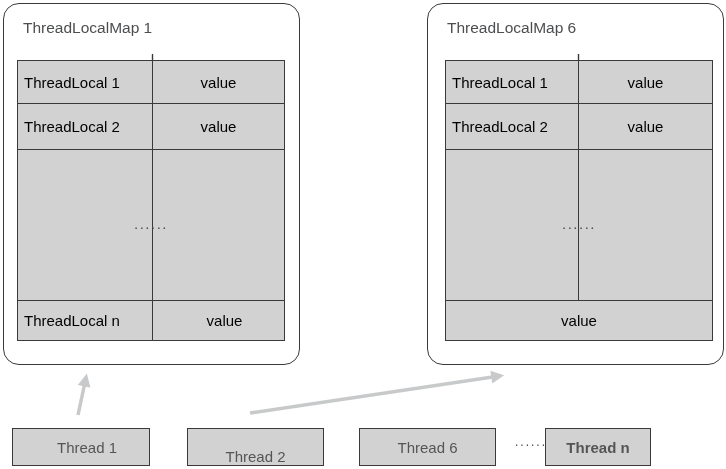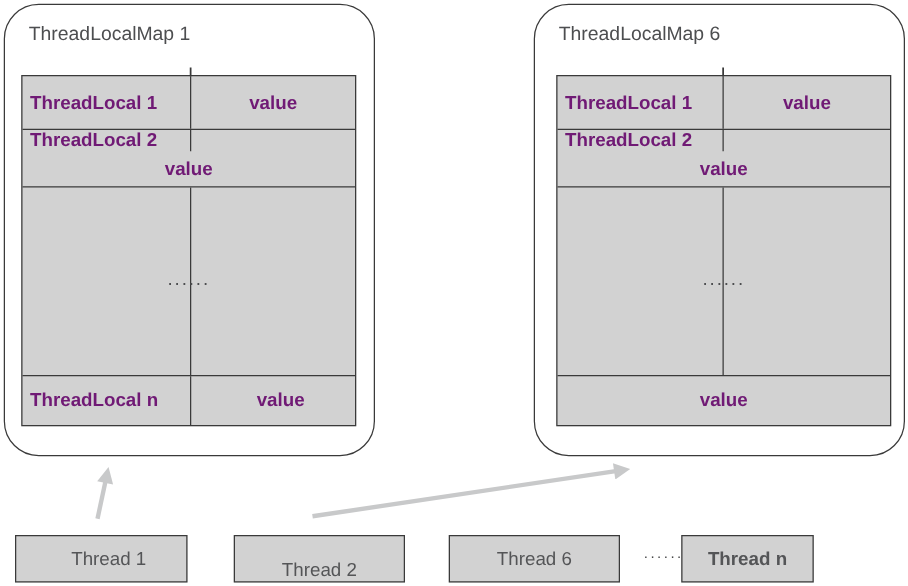"ThreadLocalMap 1" .map-box { border-radius: 28px -> 16px }
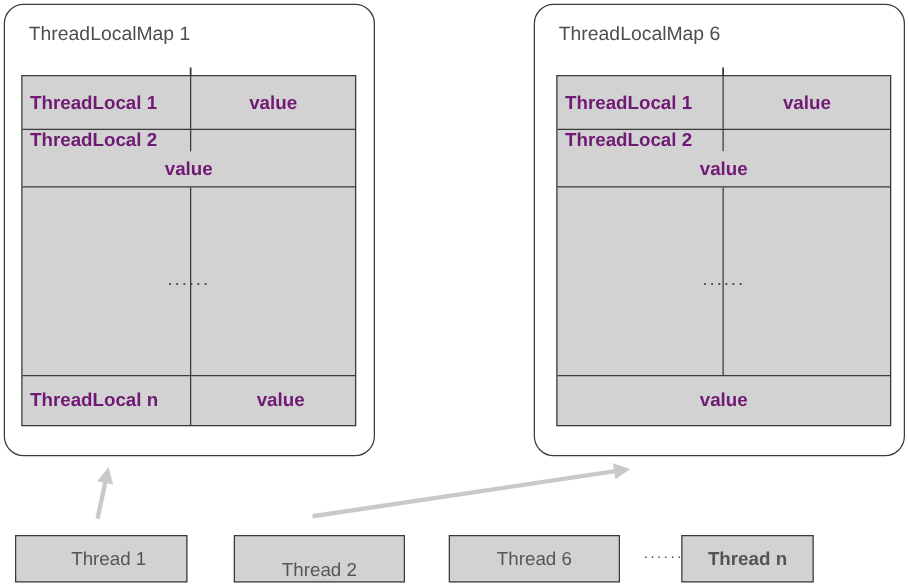"ThreadLocal 1" .cell { color: #701a75 -> #000000; font-weight: bold -> none }
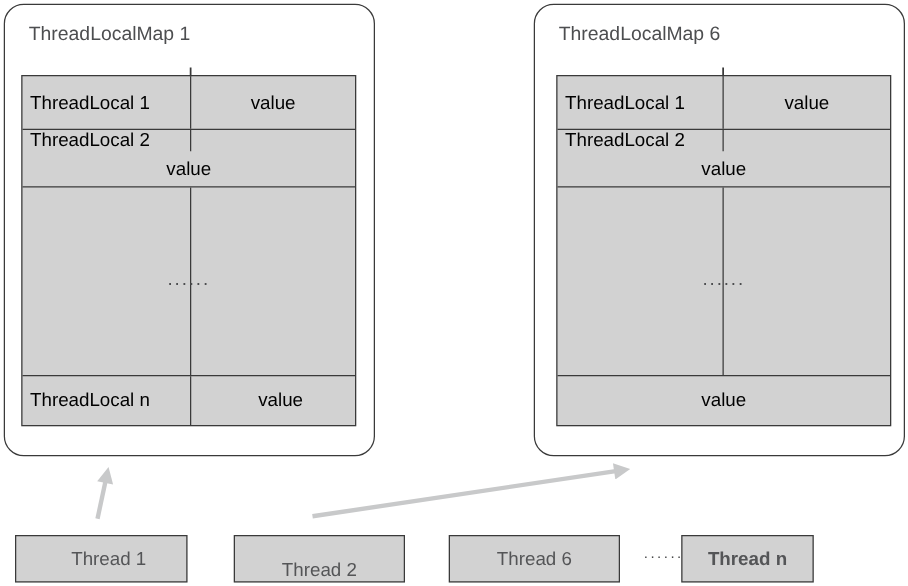"ThreadLocal 2" .trow.r2 { flex-direction: column -> none }
